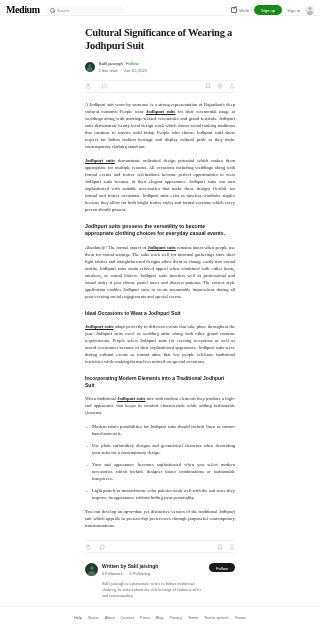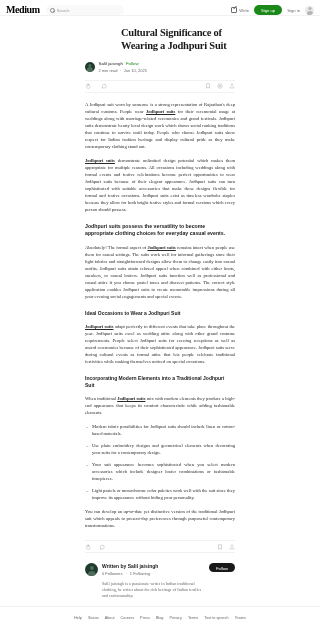"Cultural Significance of Wearing a" h1.title { margin-left: 36px -> none }
